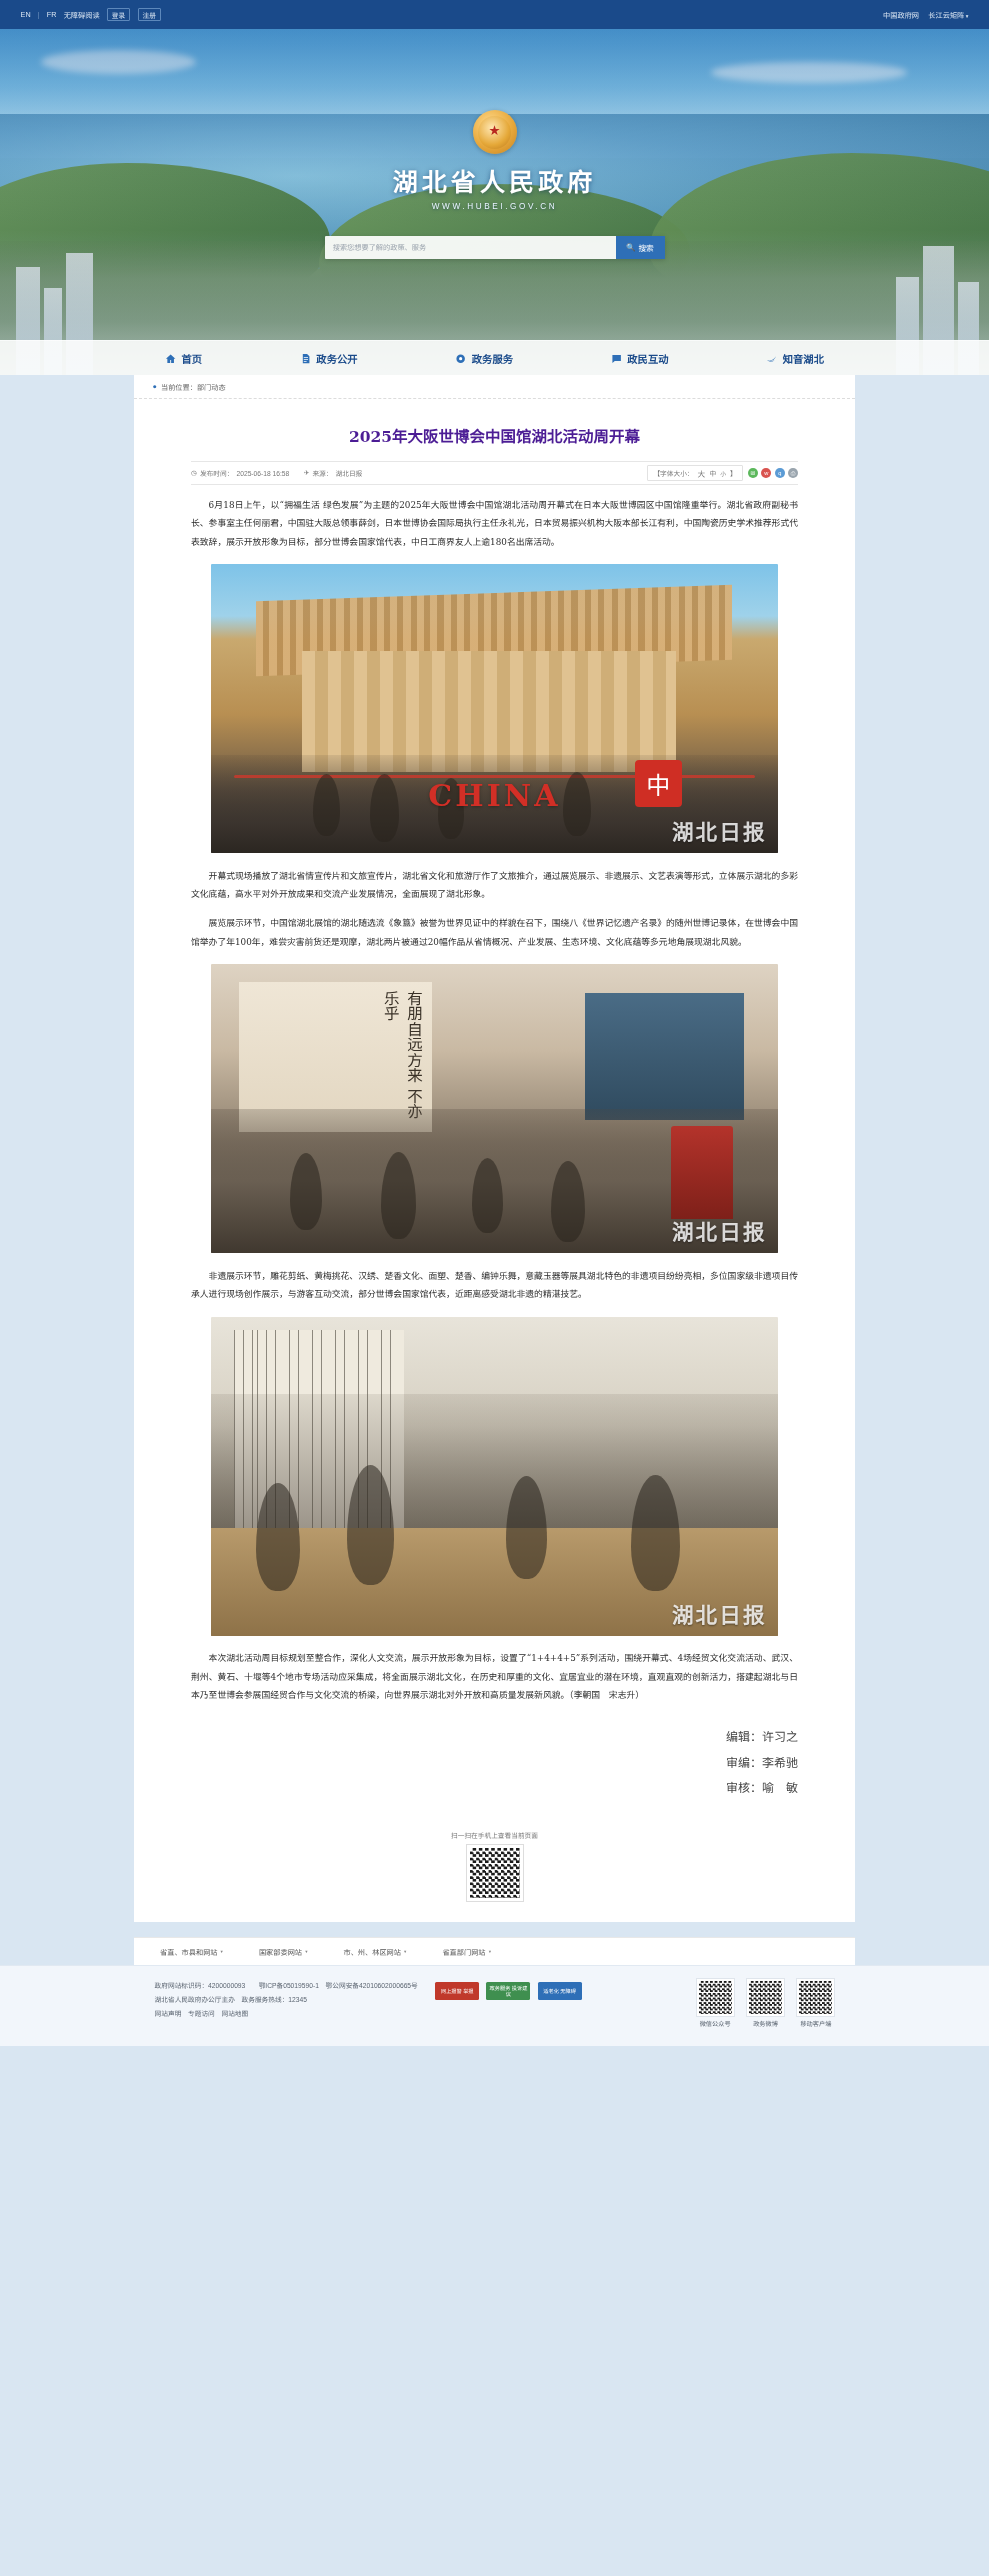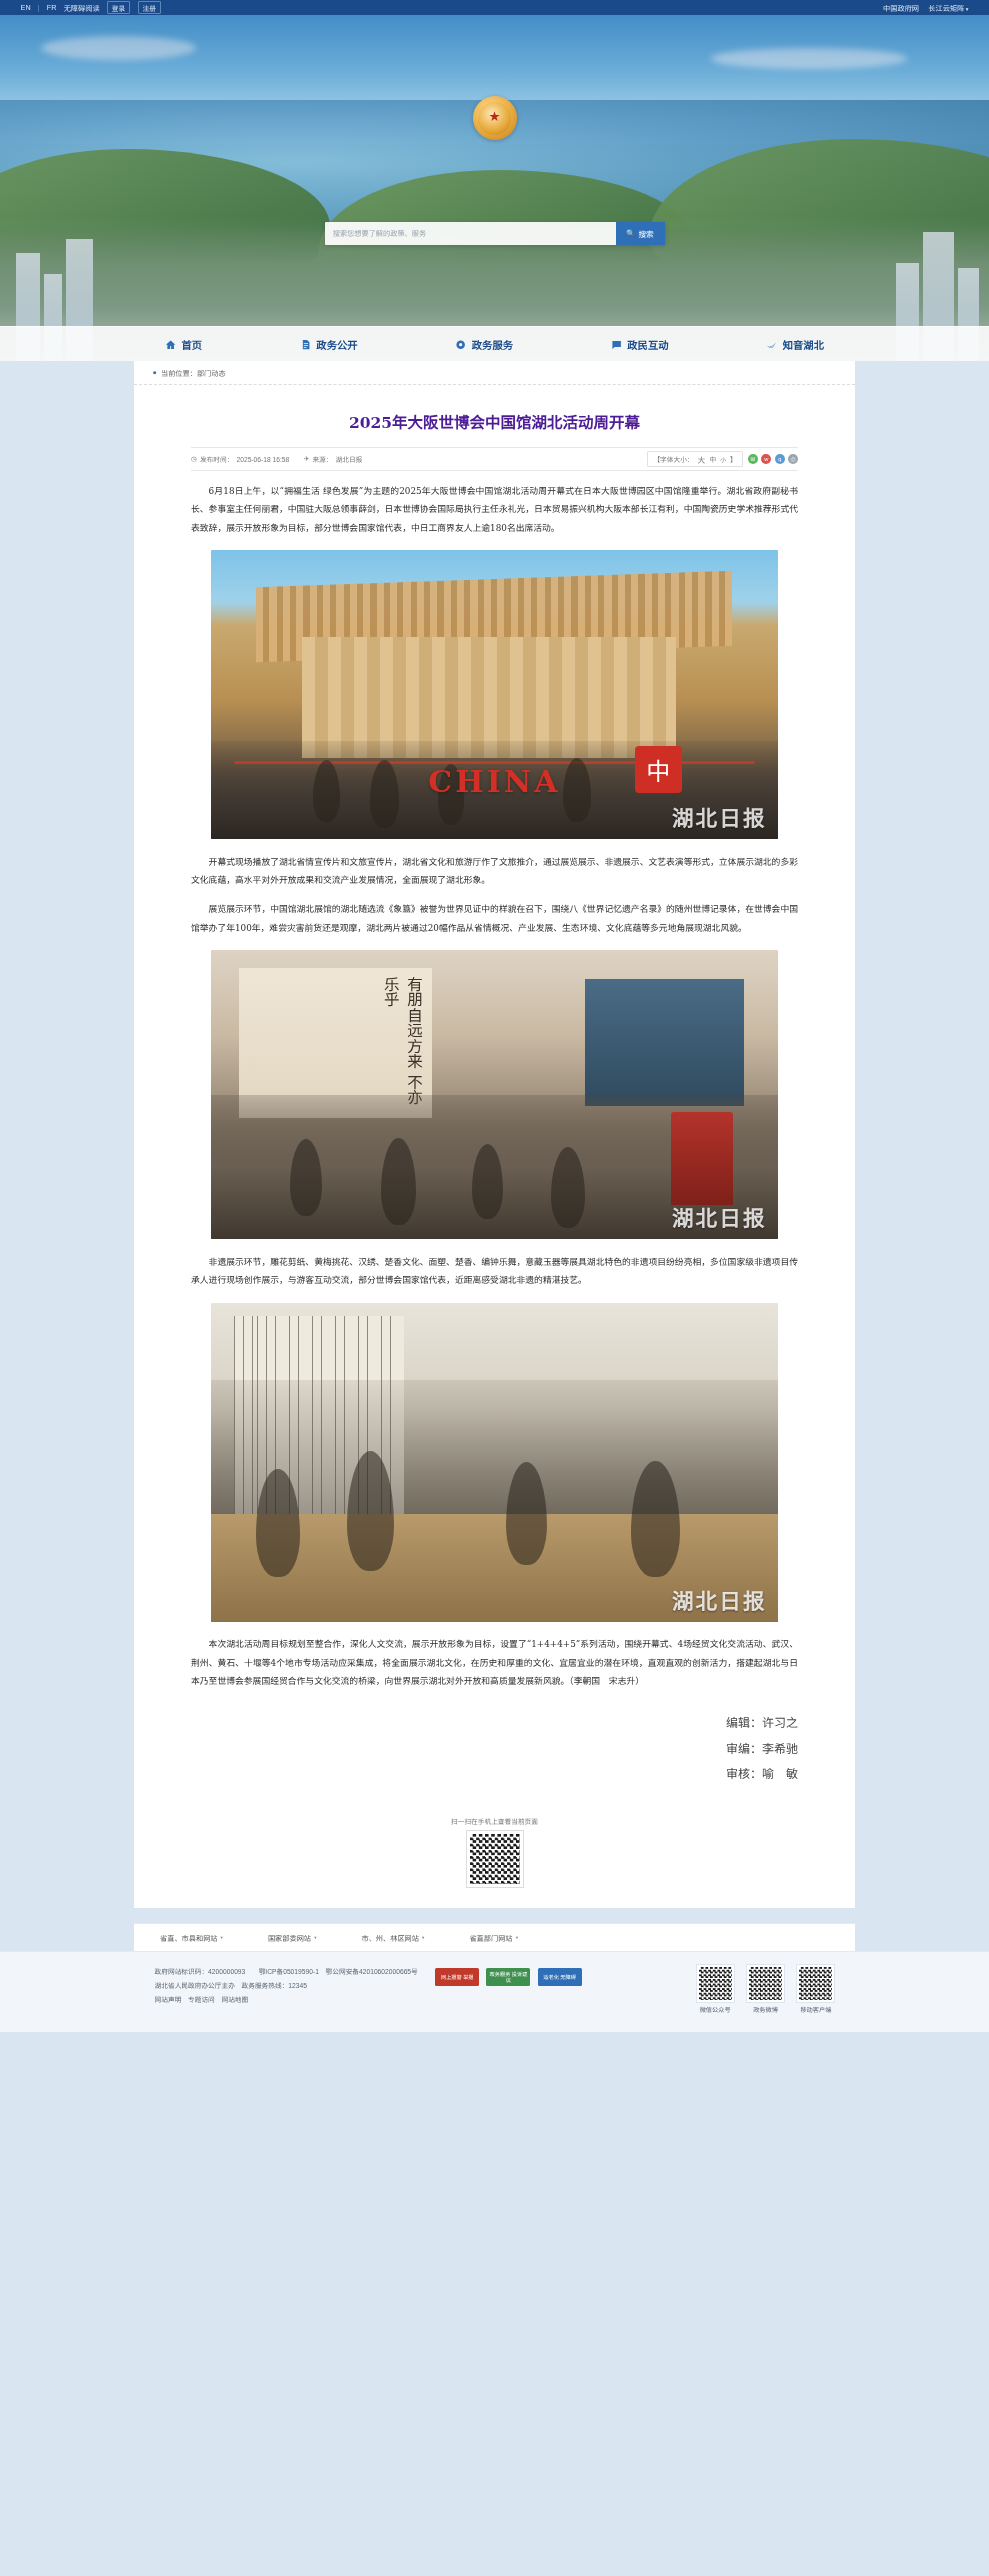"EN" .topbar { height: 15px -> 29px }
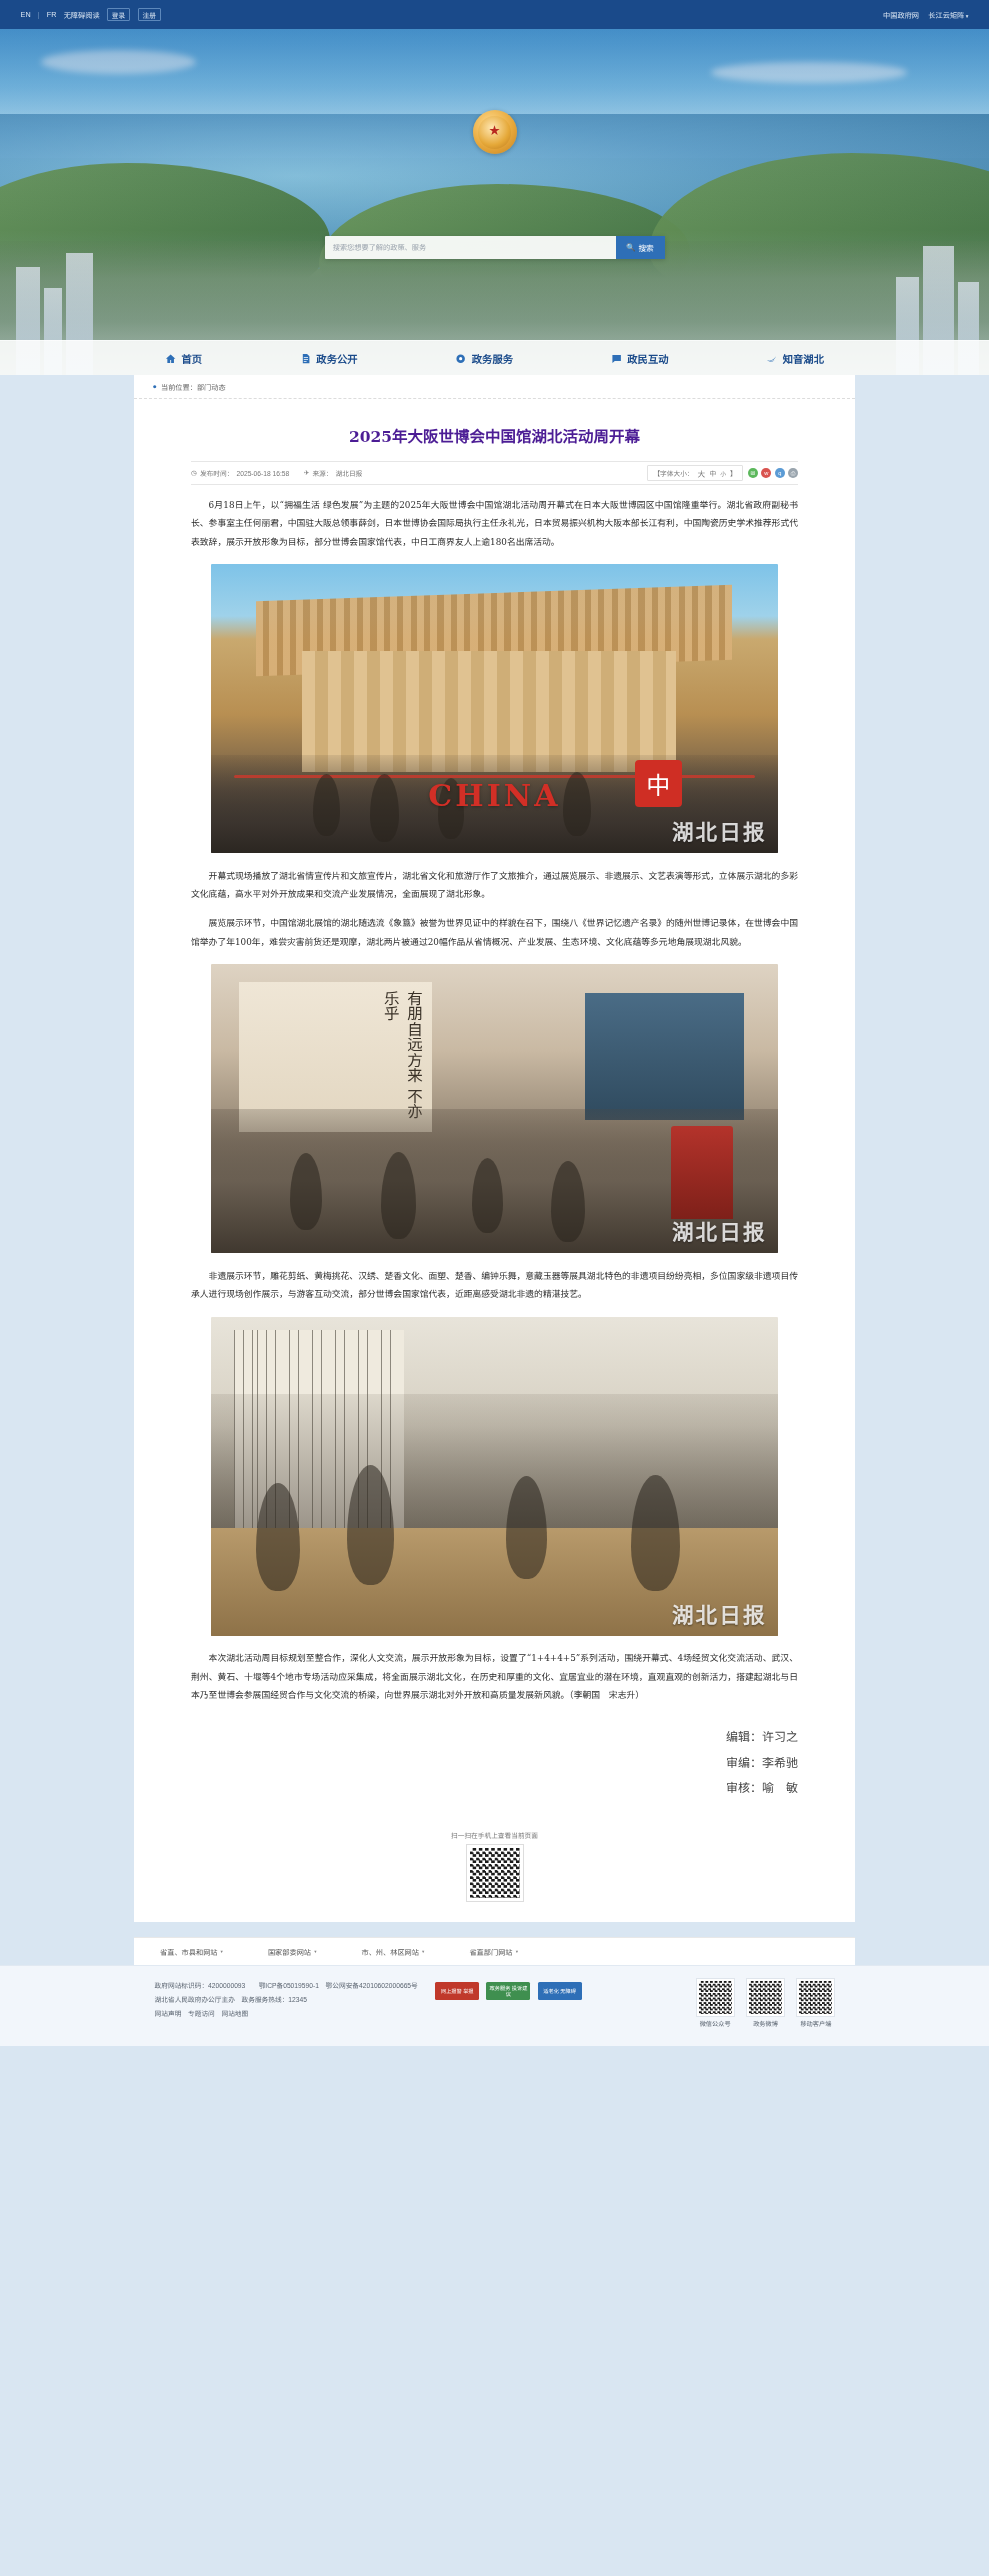"湖北省人民政府" div.site-title { html: none -> <div> <div>湖北省人民政府</div> <div>WWW.HUBEI.GOV.CN</div> </div> }
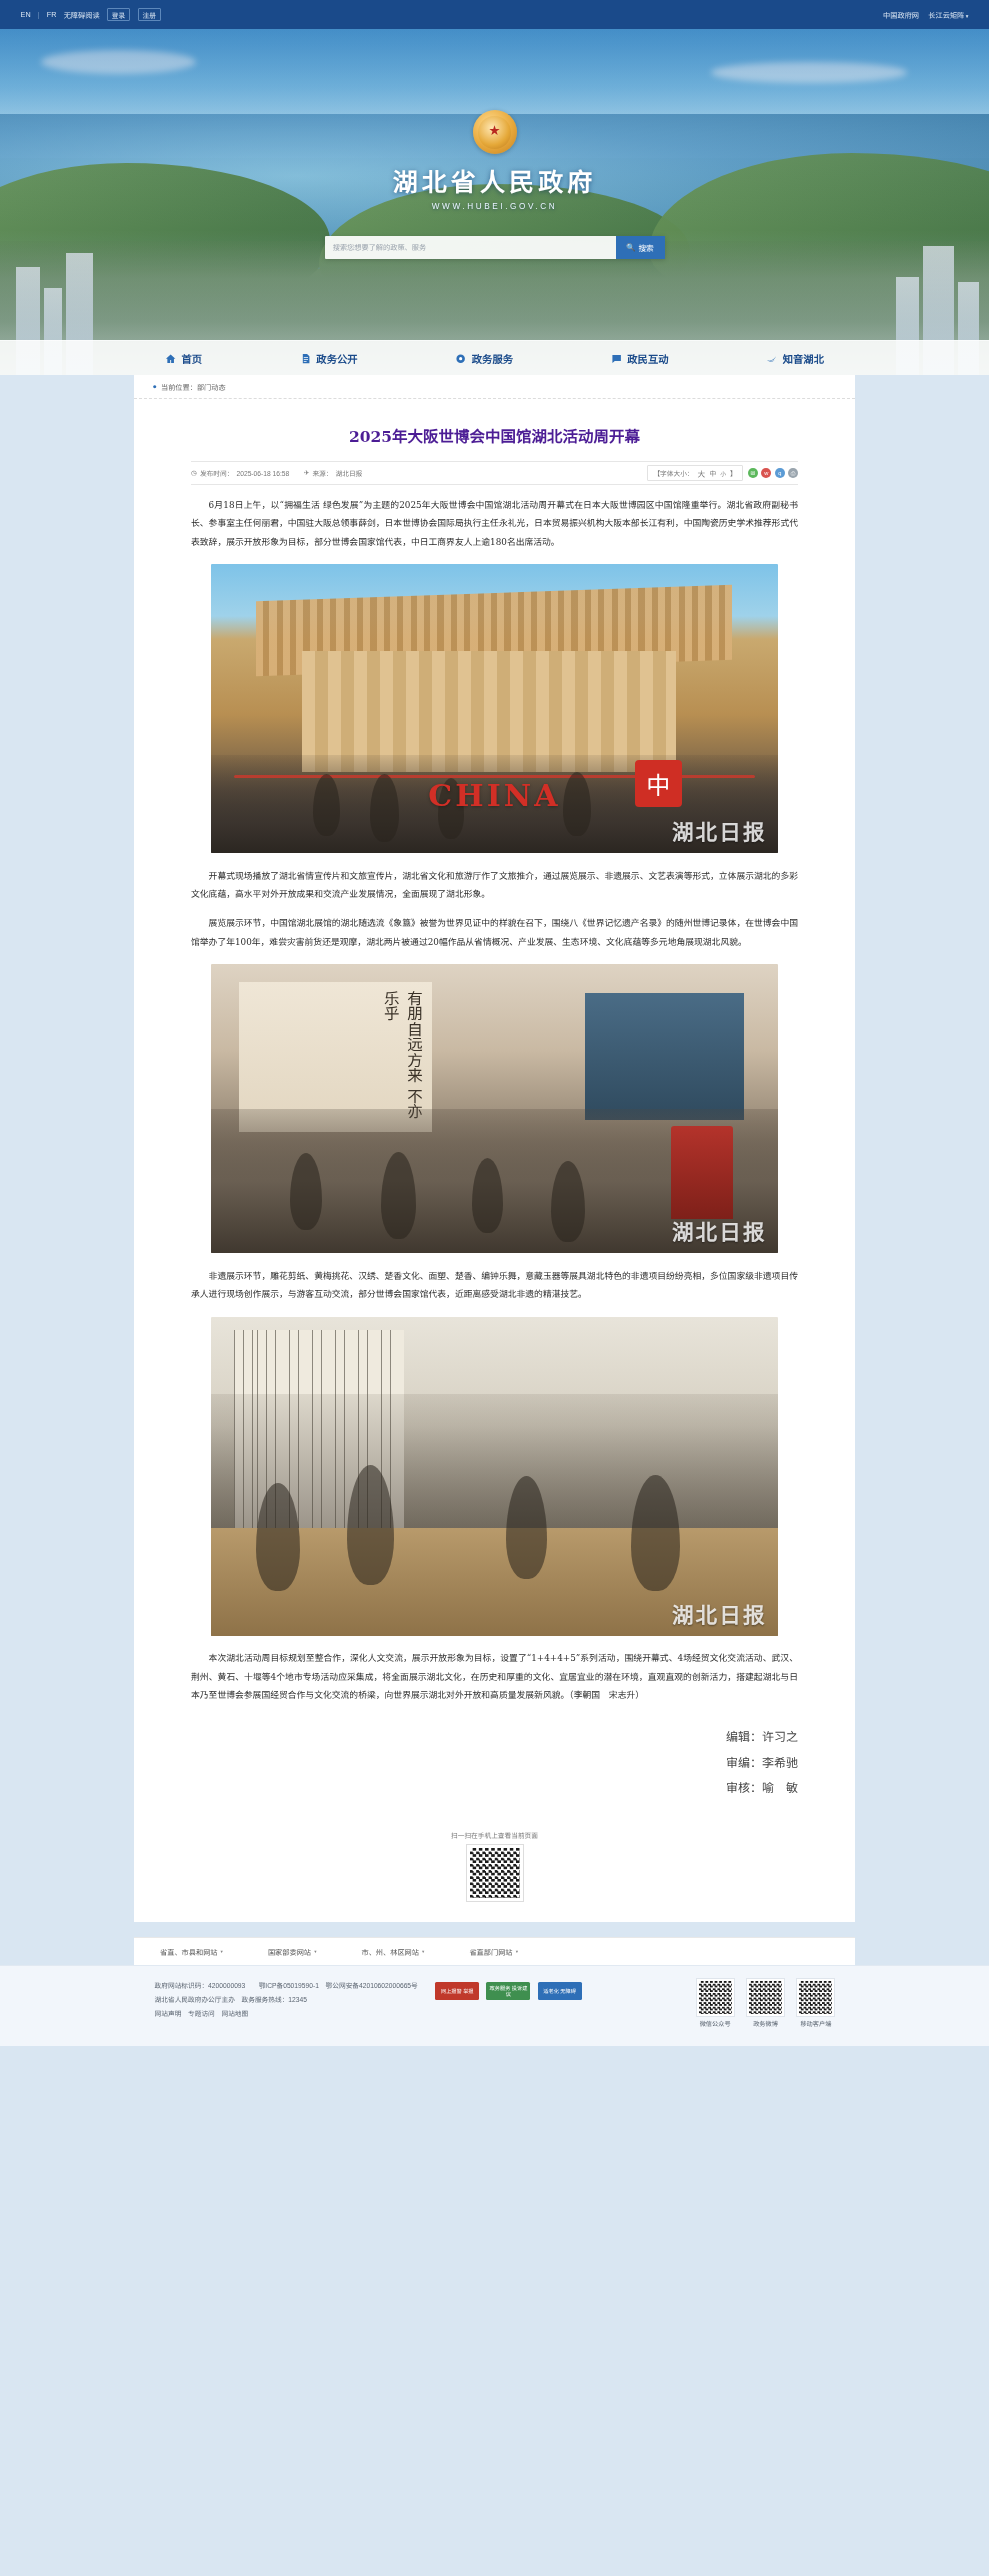"省直、市县和网站" .linksbar { gap: 45px -> 36px }
